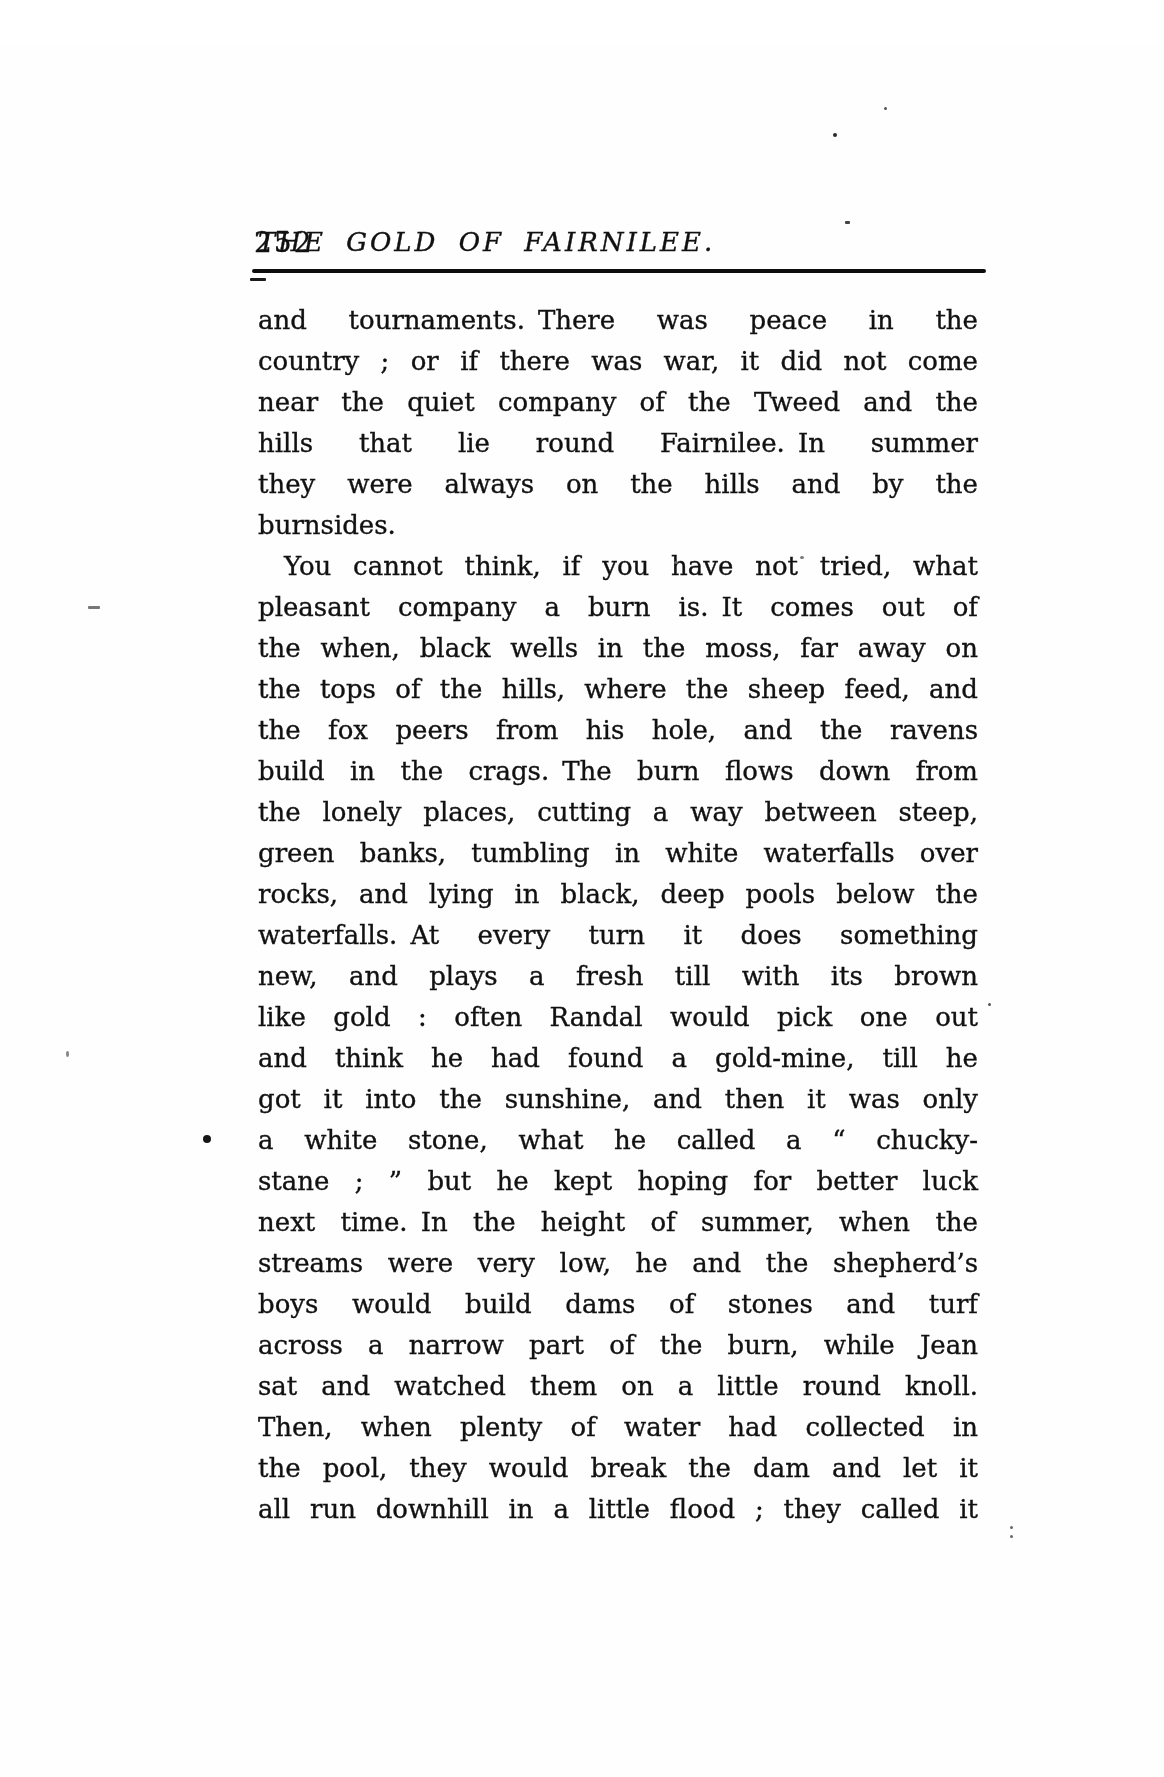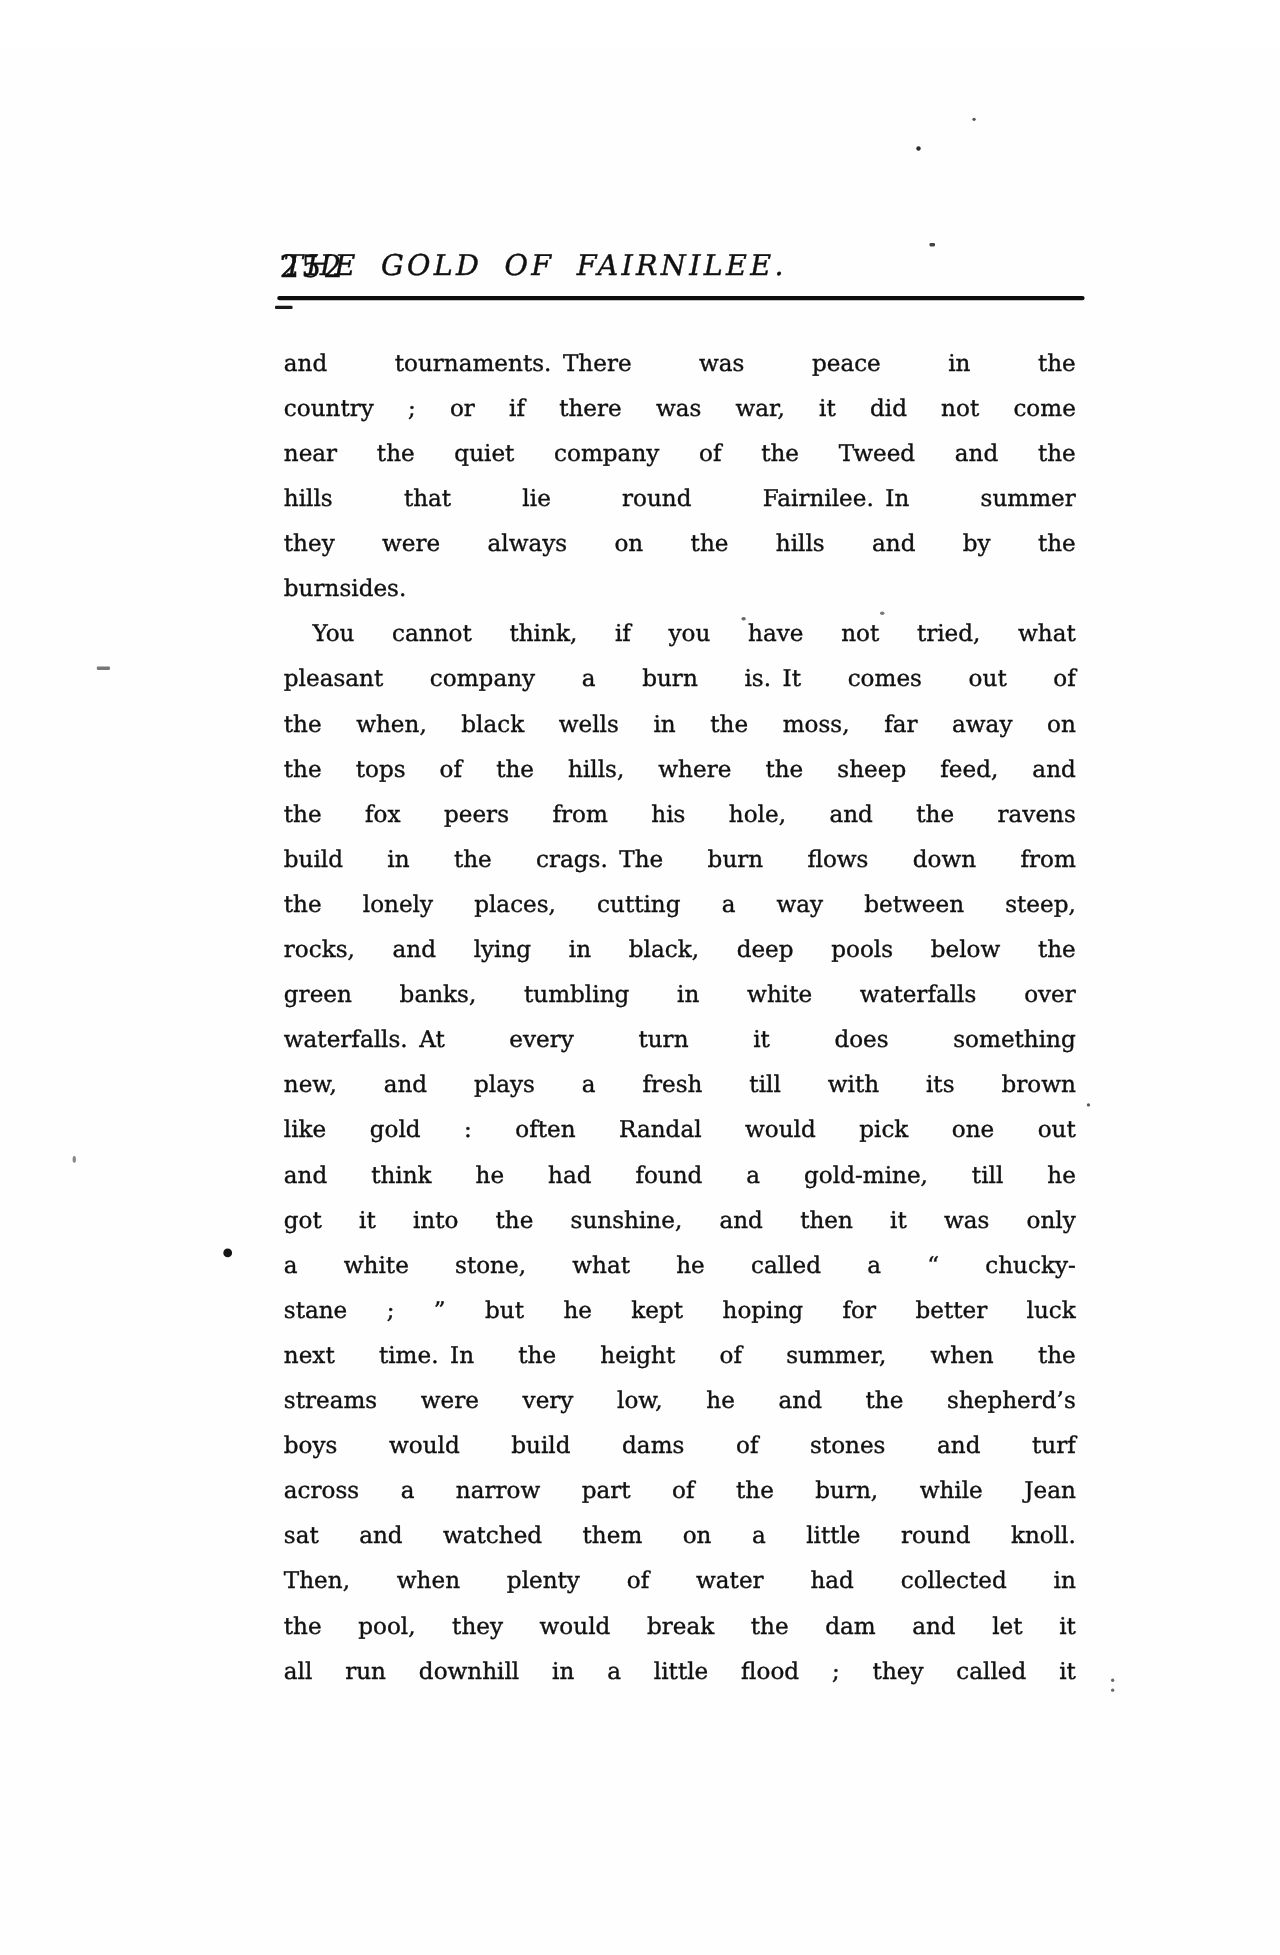"and tournaments. There was peace" .body-block { font-size: 21px -> 26px; top: 265px -> 255px }
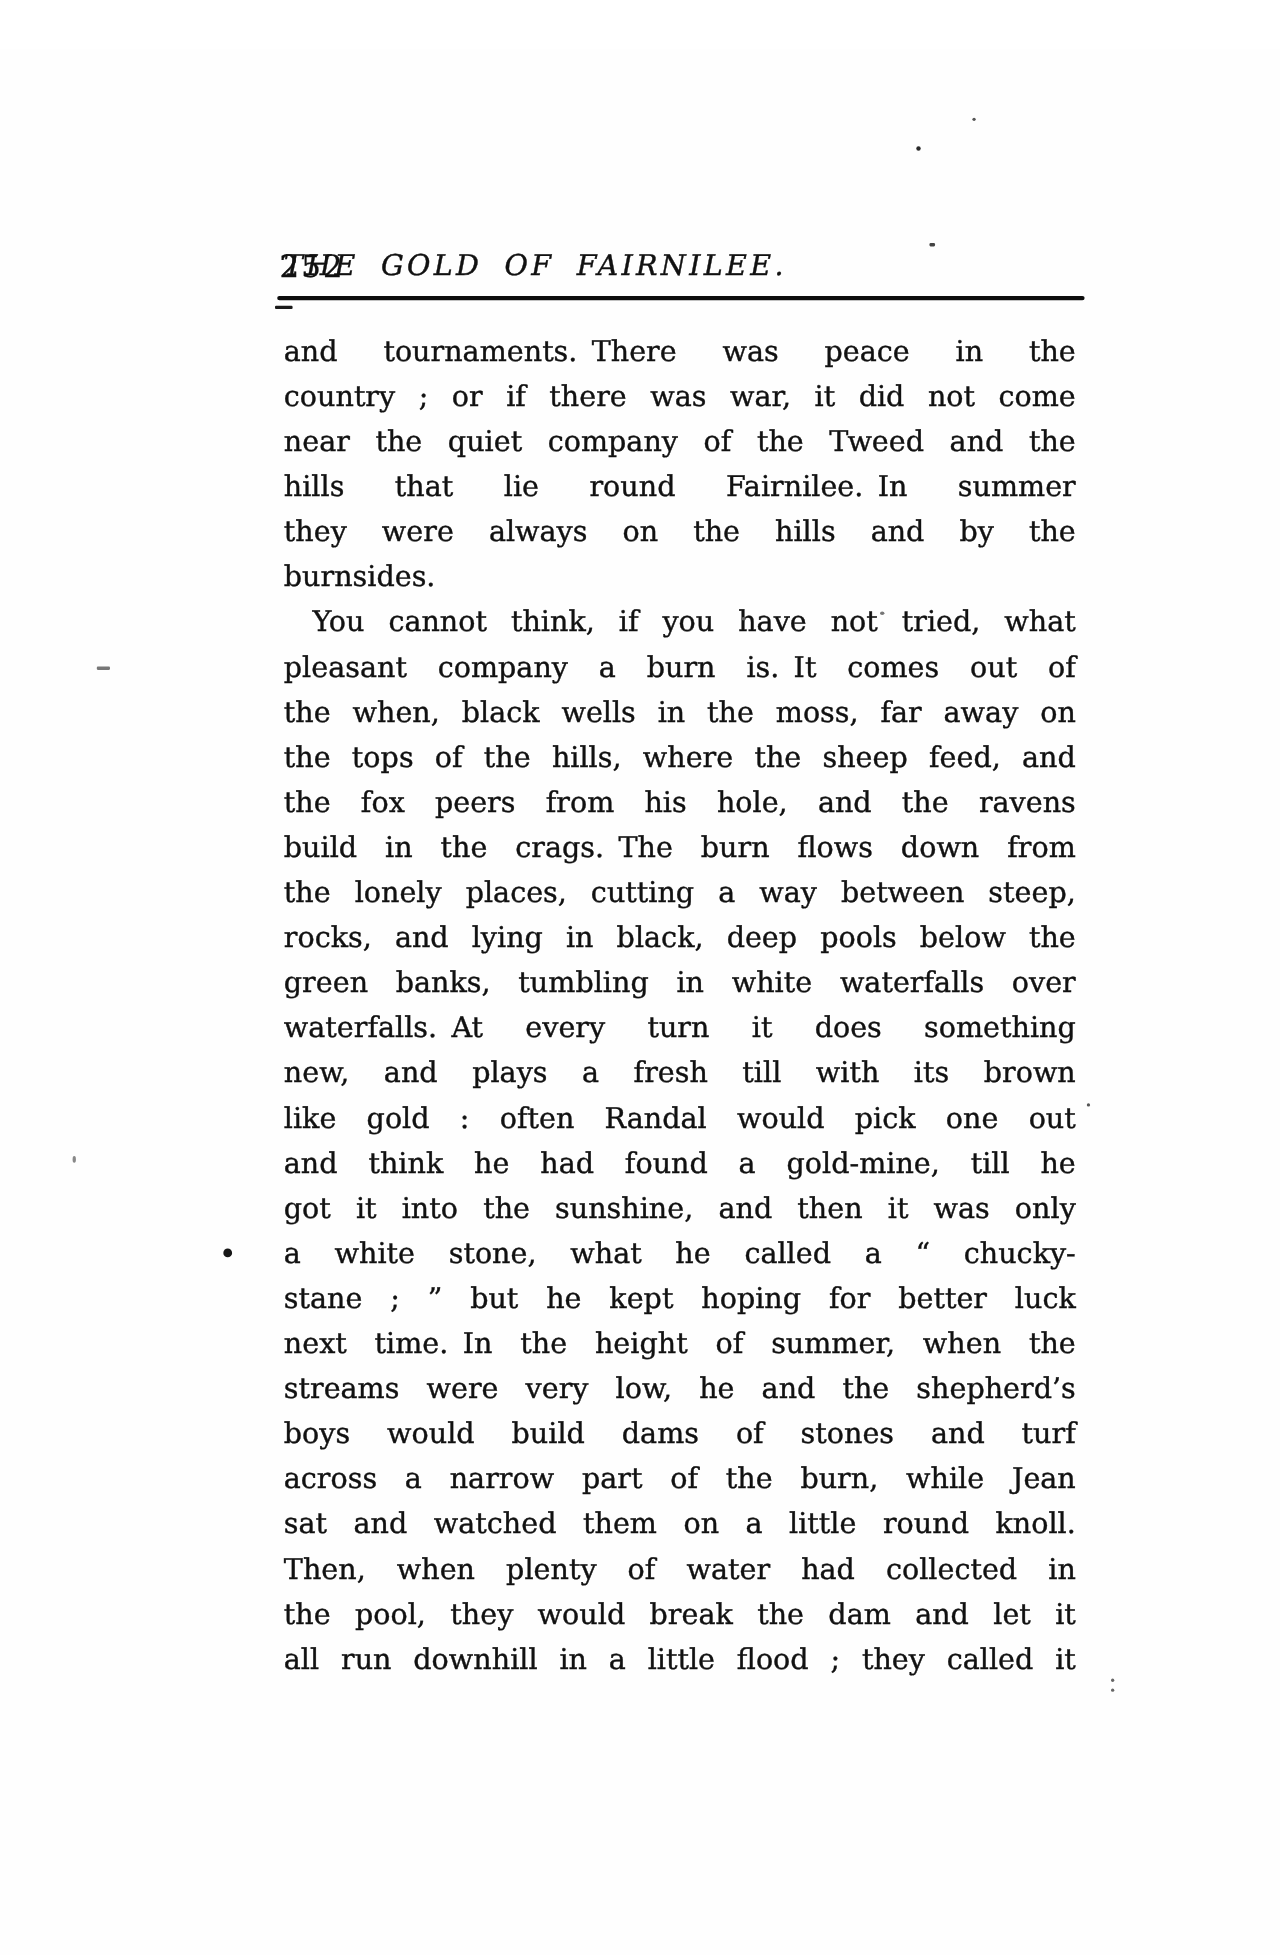"rocks, and lying in black," div.line { order: before "green banks, tumbling in white" -> after "green banks, tumbling in white" }
